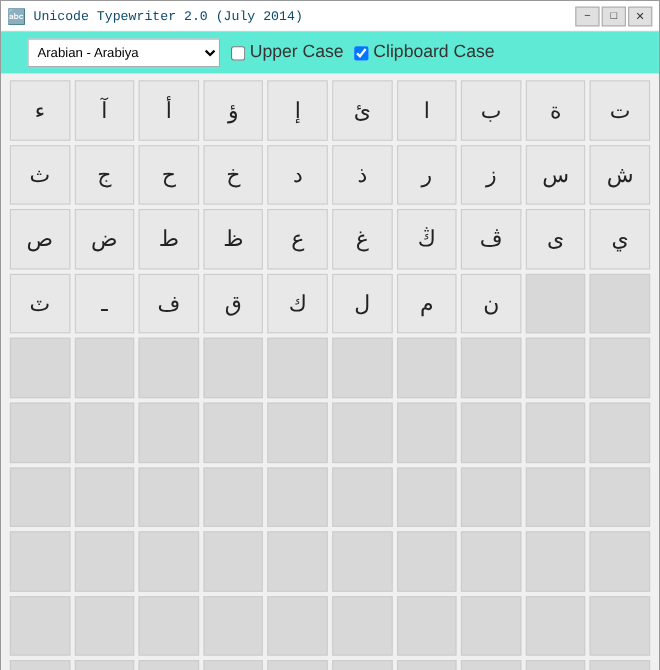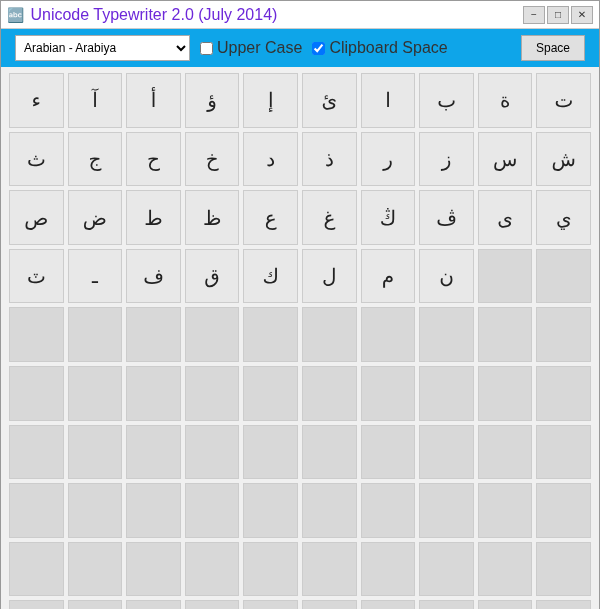"Unicode Typewriter 2.0 (July 2014)" .title-text { color: #6d28d9 -> #0c4a6e; font-family: none -> Liberation Mono, monospace; font-size: 16px -> 12px }
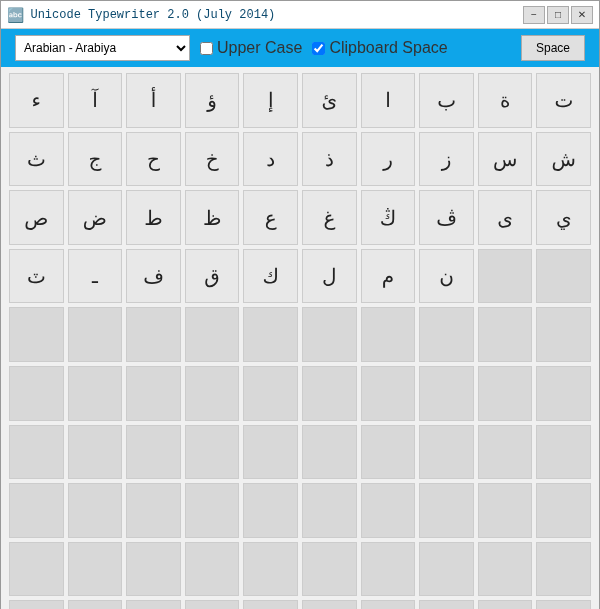"Arabian - Arabiya" .toolbar { background: #0ea5e9 -> #5eead4; padding: 6px 14px -> 6px 24px }
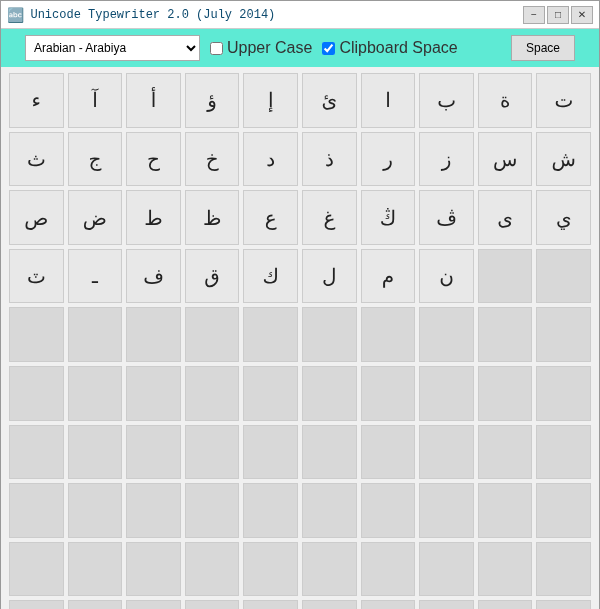"Clipboard Space" label.checkbox-label { text: Space -> Case }
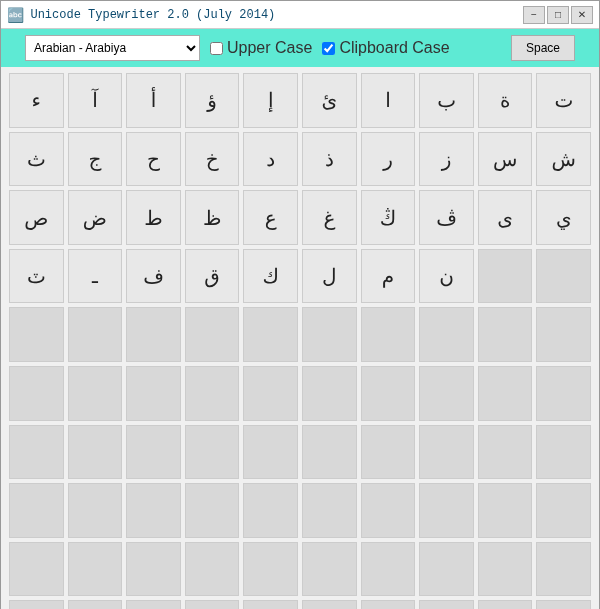"Space" button.space-btn { html: <button>Space</button> -> none }
